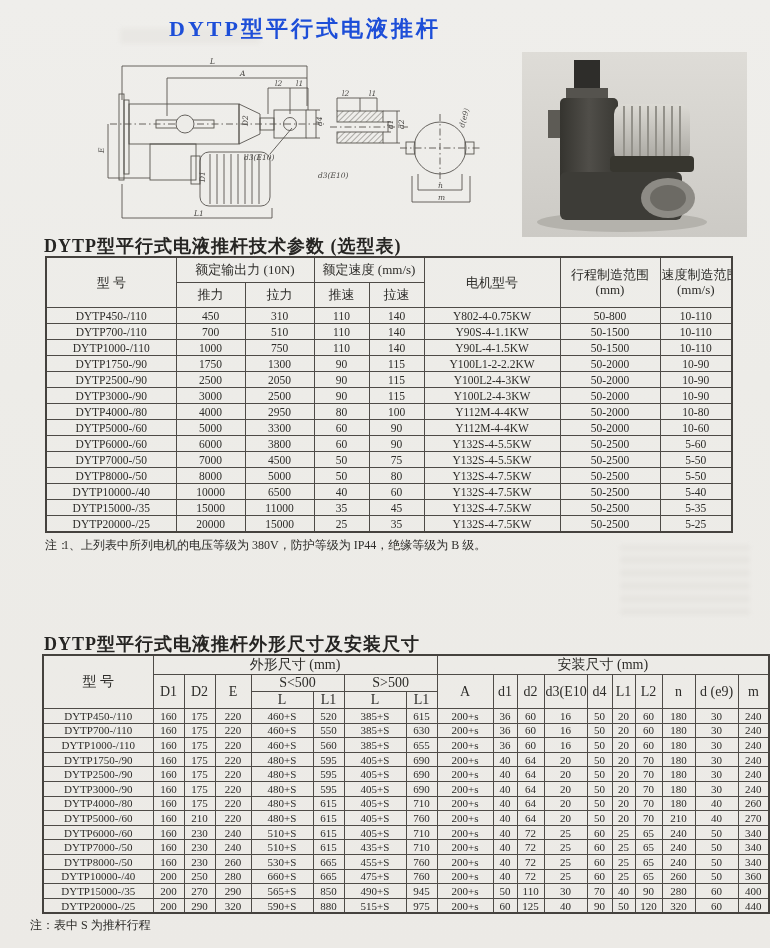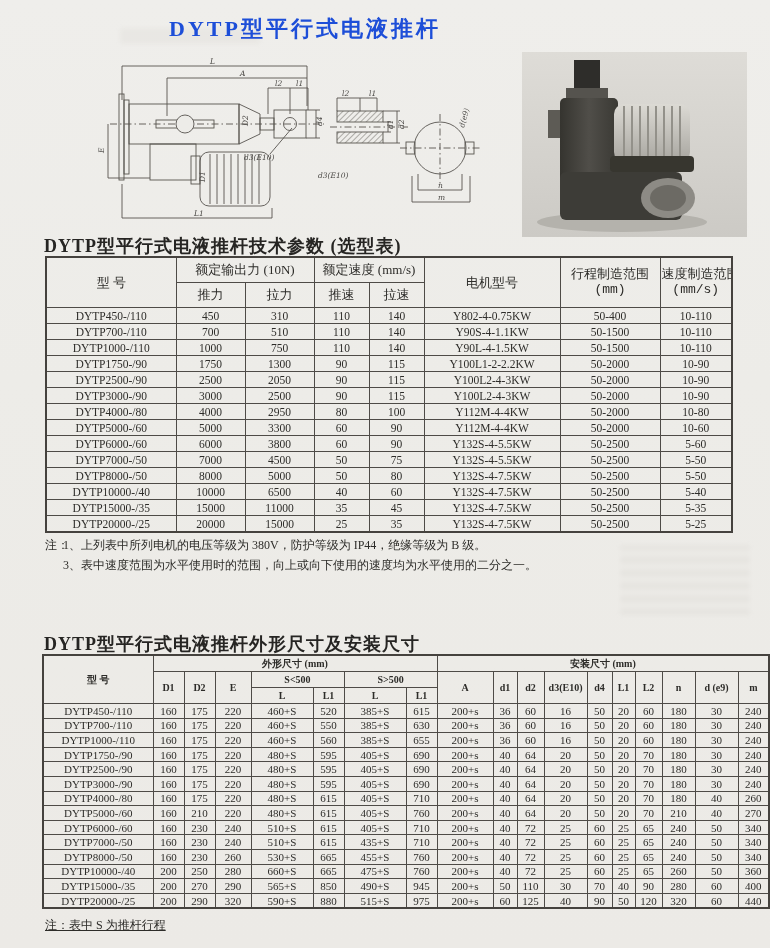"行程制造范围" .h2line { font-family: Liberation Mono, monospace -> none }
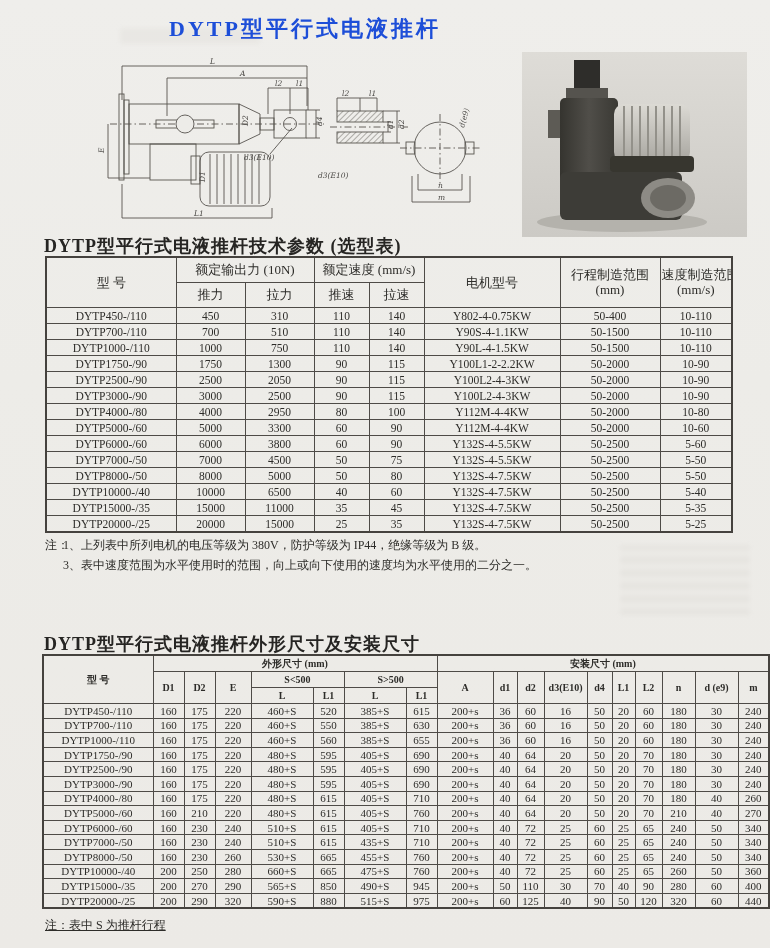"50-400" td { text: 50-400 -> 50-800 }
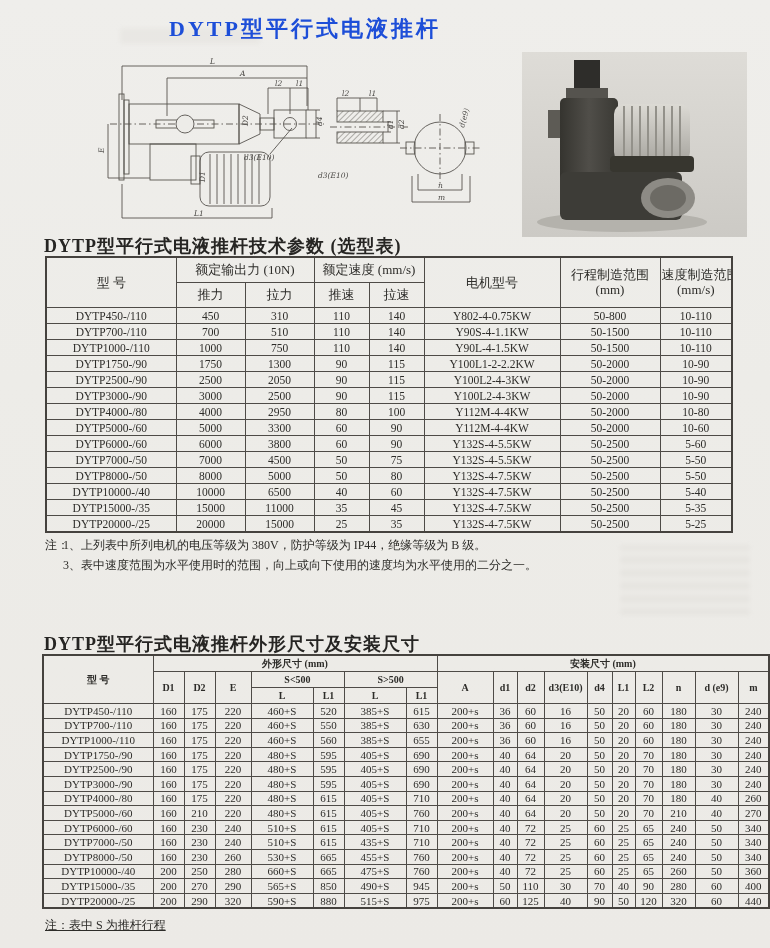"3、表中速度范围为水平使用时的范围，向上或向下使用的速度均为水平使用的二分之一。" div.note-line { html: <div>3、表中速度范围为水平使用时的范围，向上或向下使用的速度均为水平使用的二分之一。</div> -> none }
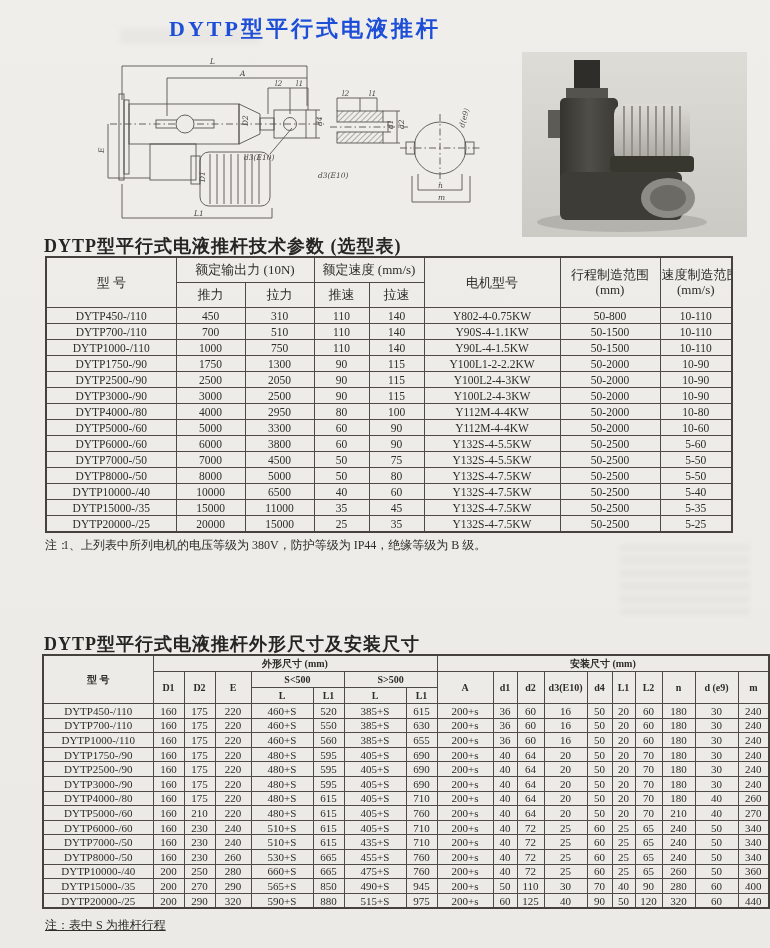"外形尺寸 (mm)" #table2 th { font-size: 10px -> 14px; font-weight: bold -> normal }
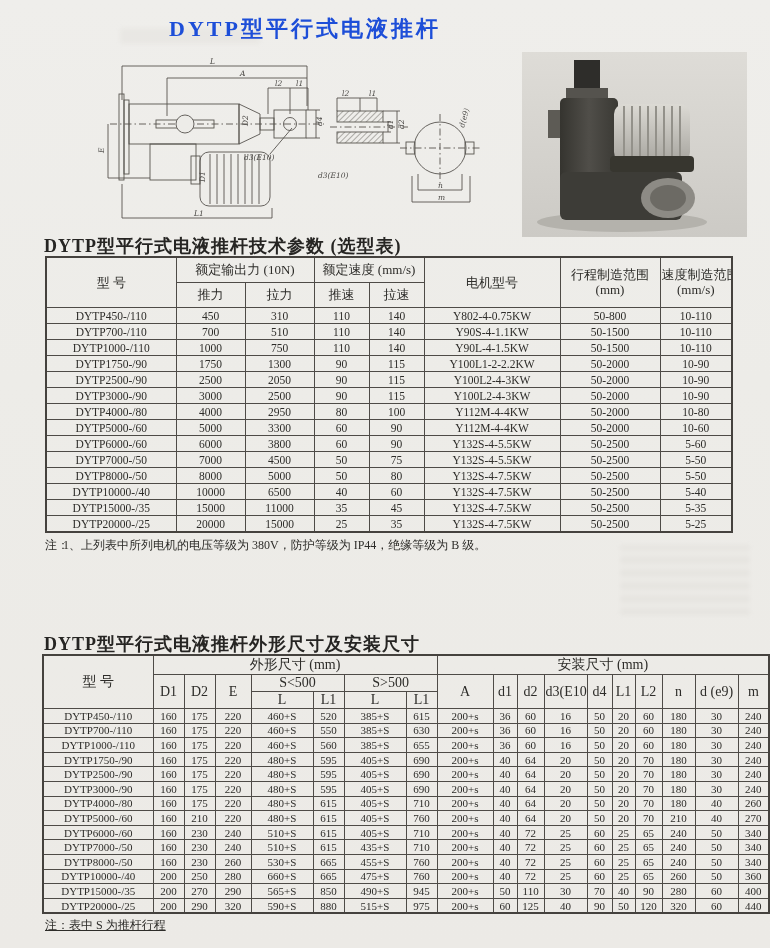"注：表中 S 为推杆行程" div.abs { left: 45px -> 30px; text-decoration: underline -> none }
